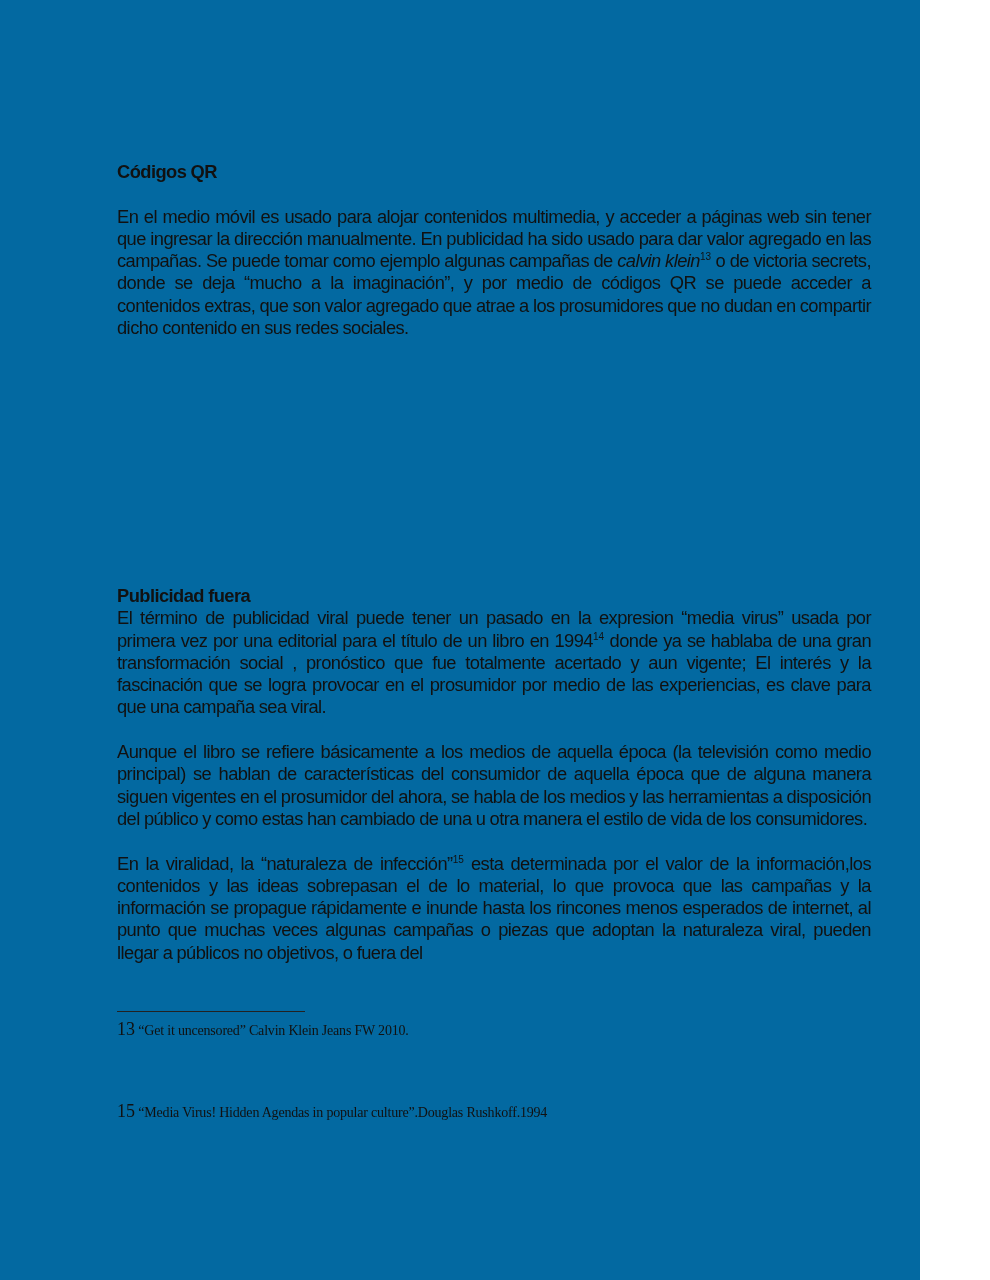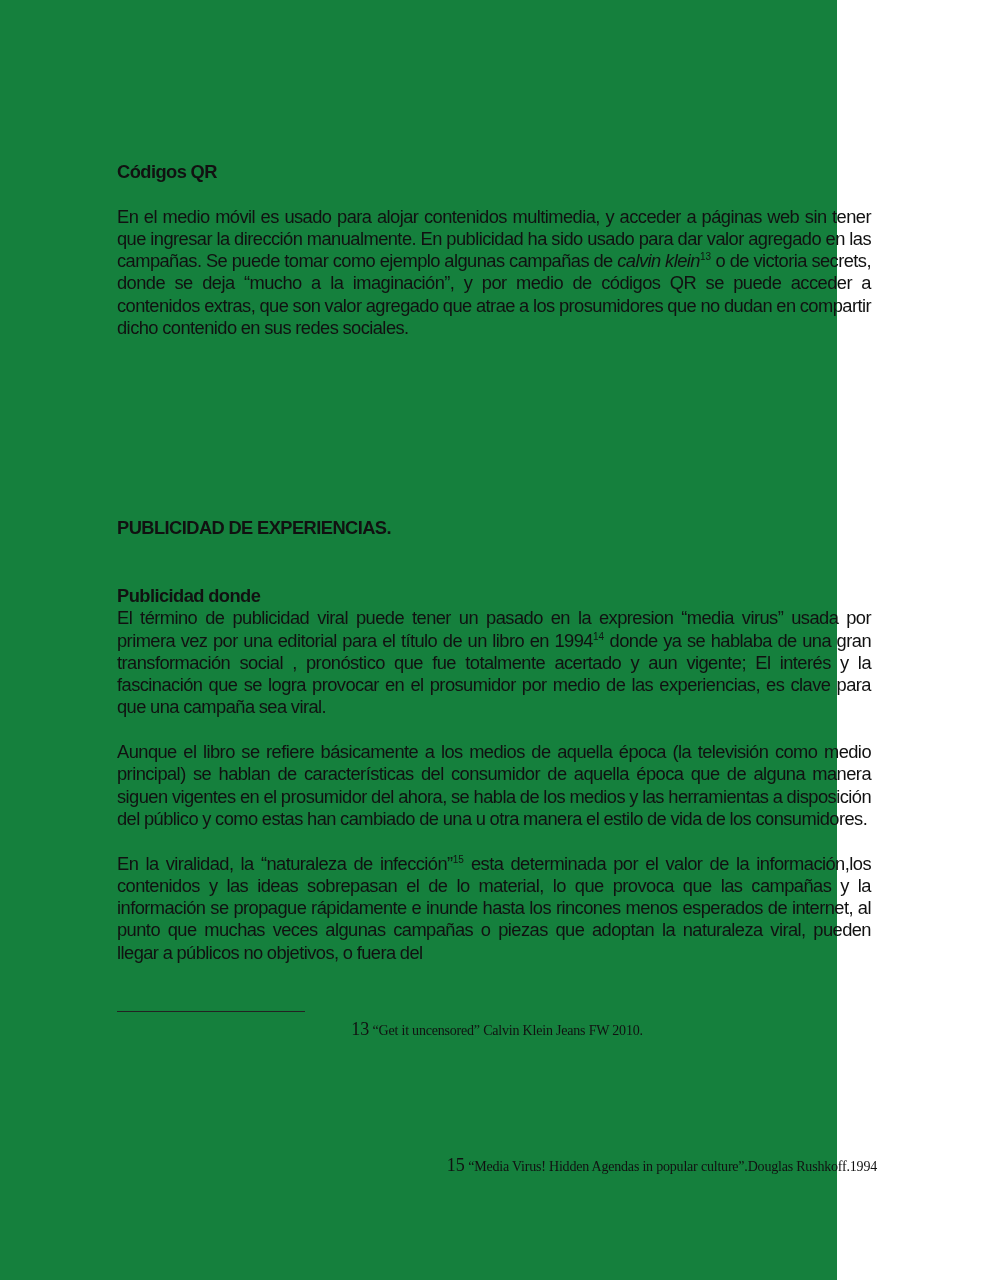"Códigos QR" .page { background: #15803d -> #0369a1; width: 837px -> 920px }
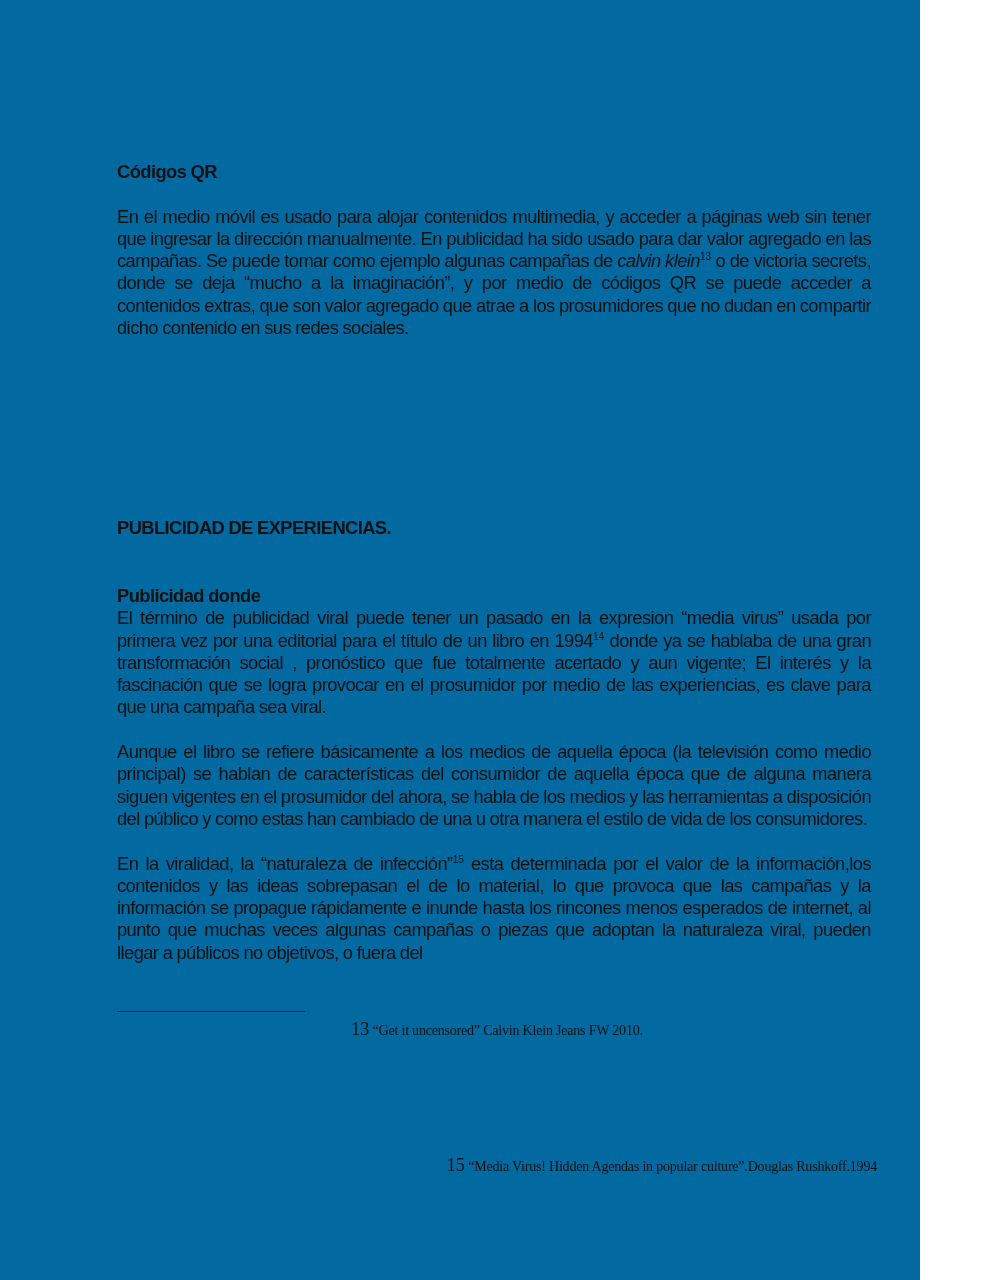"PUBLICIDAD DE EXPERIENCIAS." div.block { html: <div> <p>PUBLICIDAD DE EXPERIENCIAS.</p> </div> -> none }
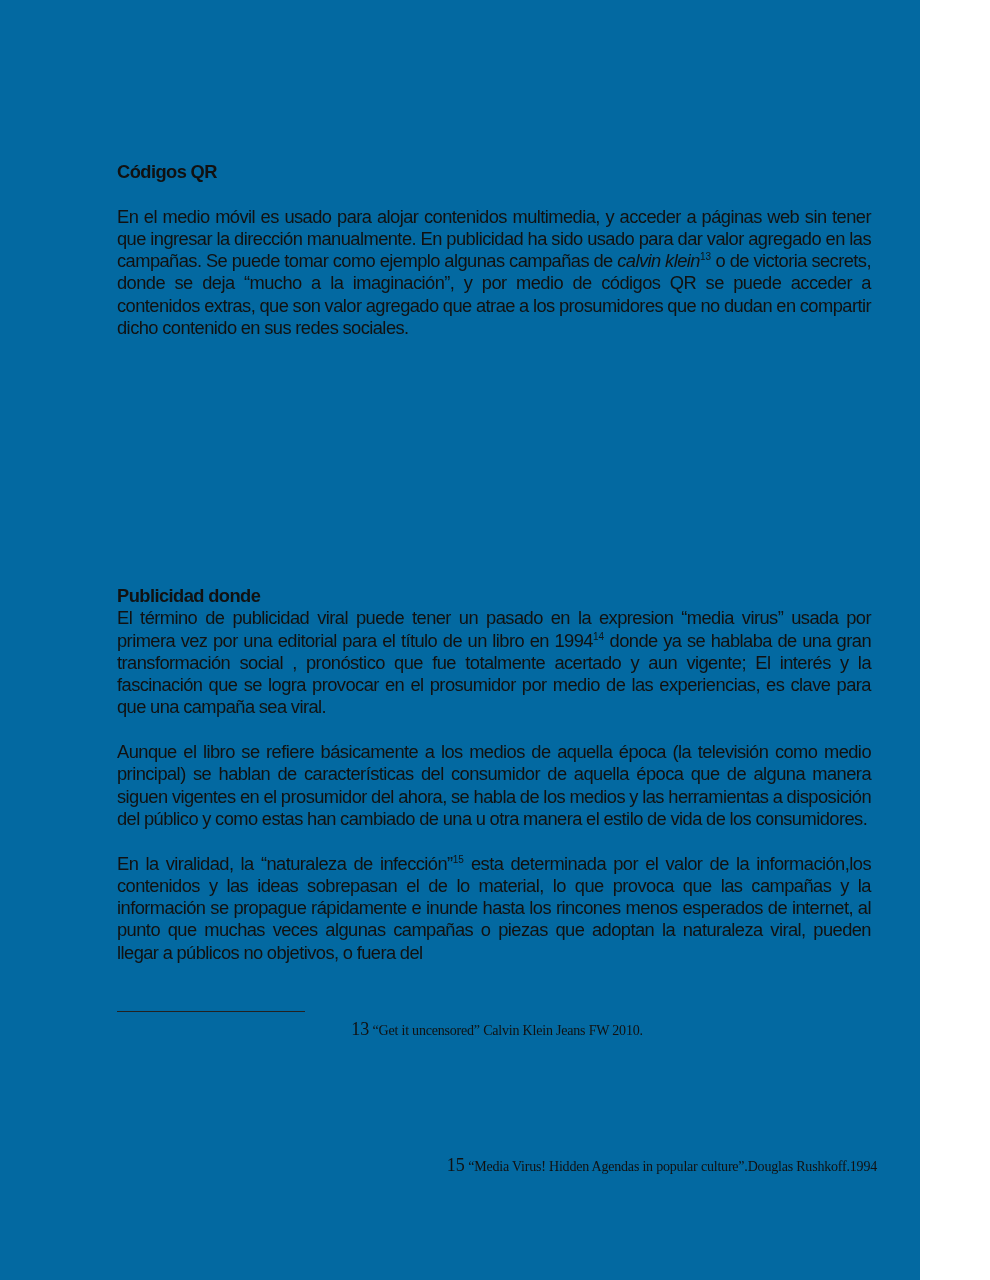"Publicidad donde" p.heading { text: donde -> fuera }
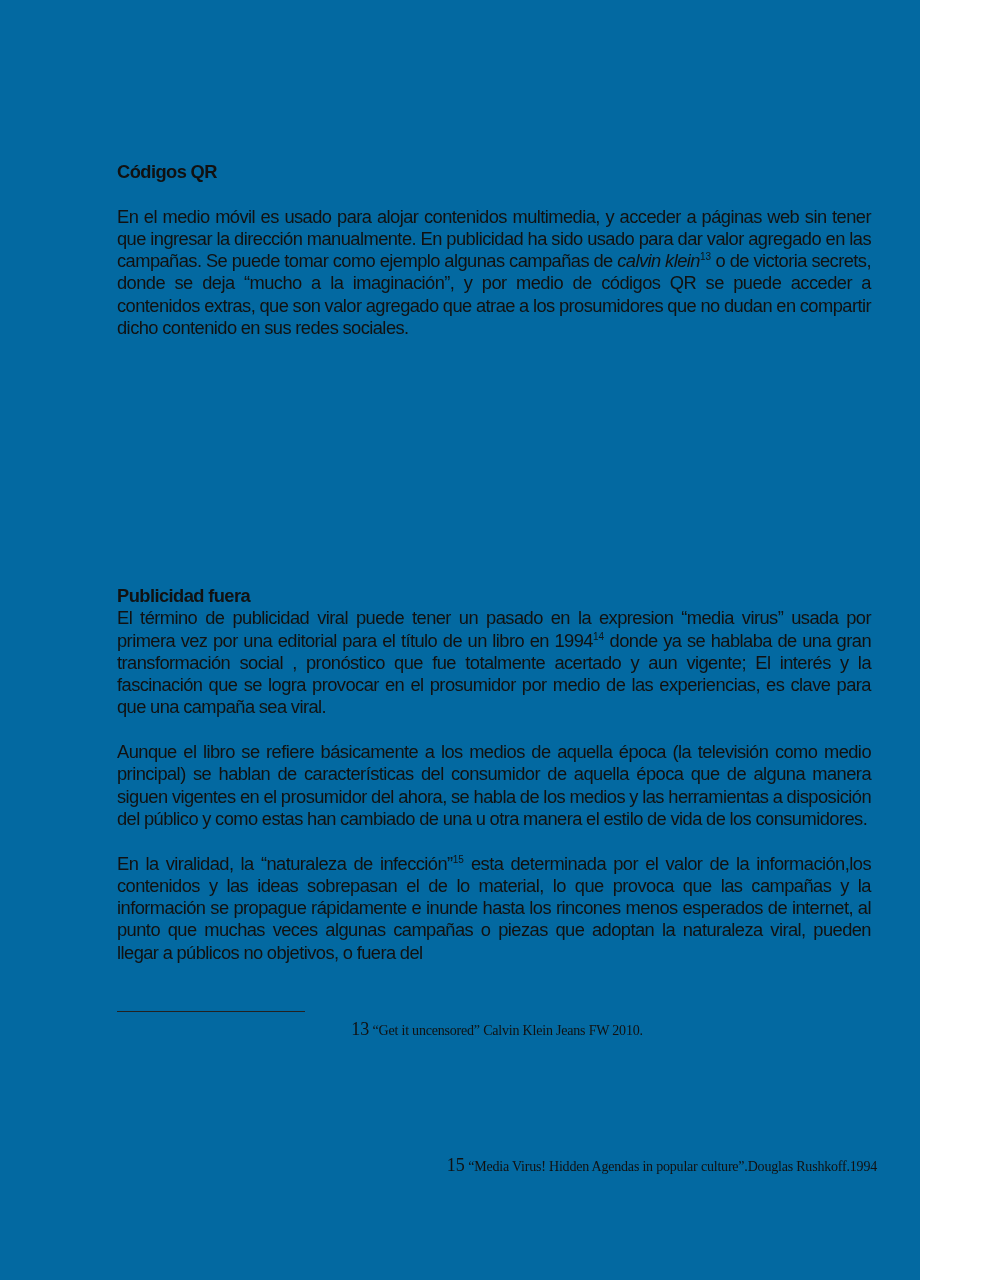"13 “Get it uncensored” Calvin" div.footnote { text-align: center -> none }
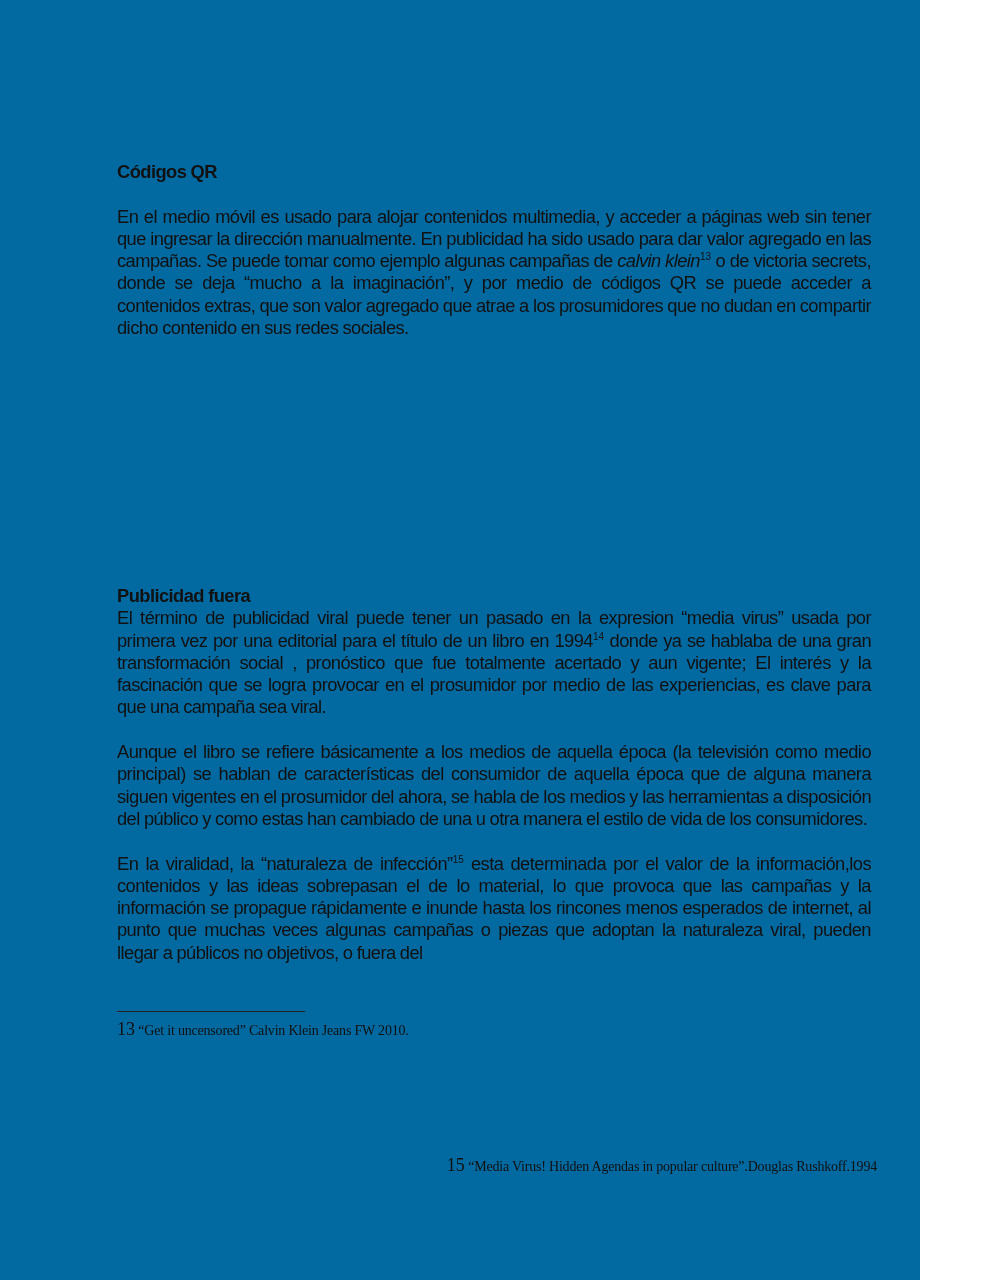"15 “Media Virus! Hidden Agendas" div.footnote { text-align: right -> none; top: 1155px -> 1101px }
